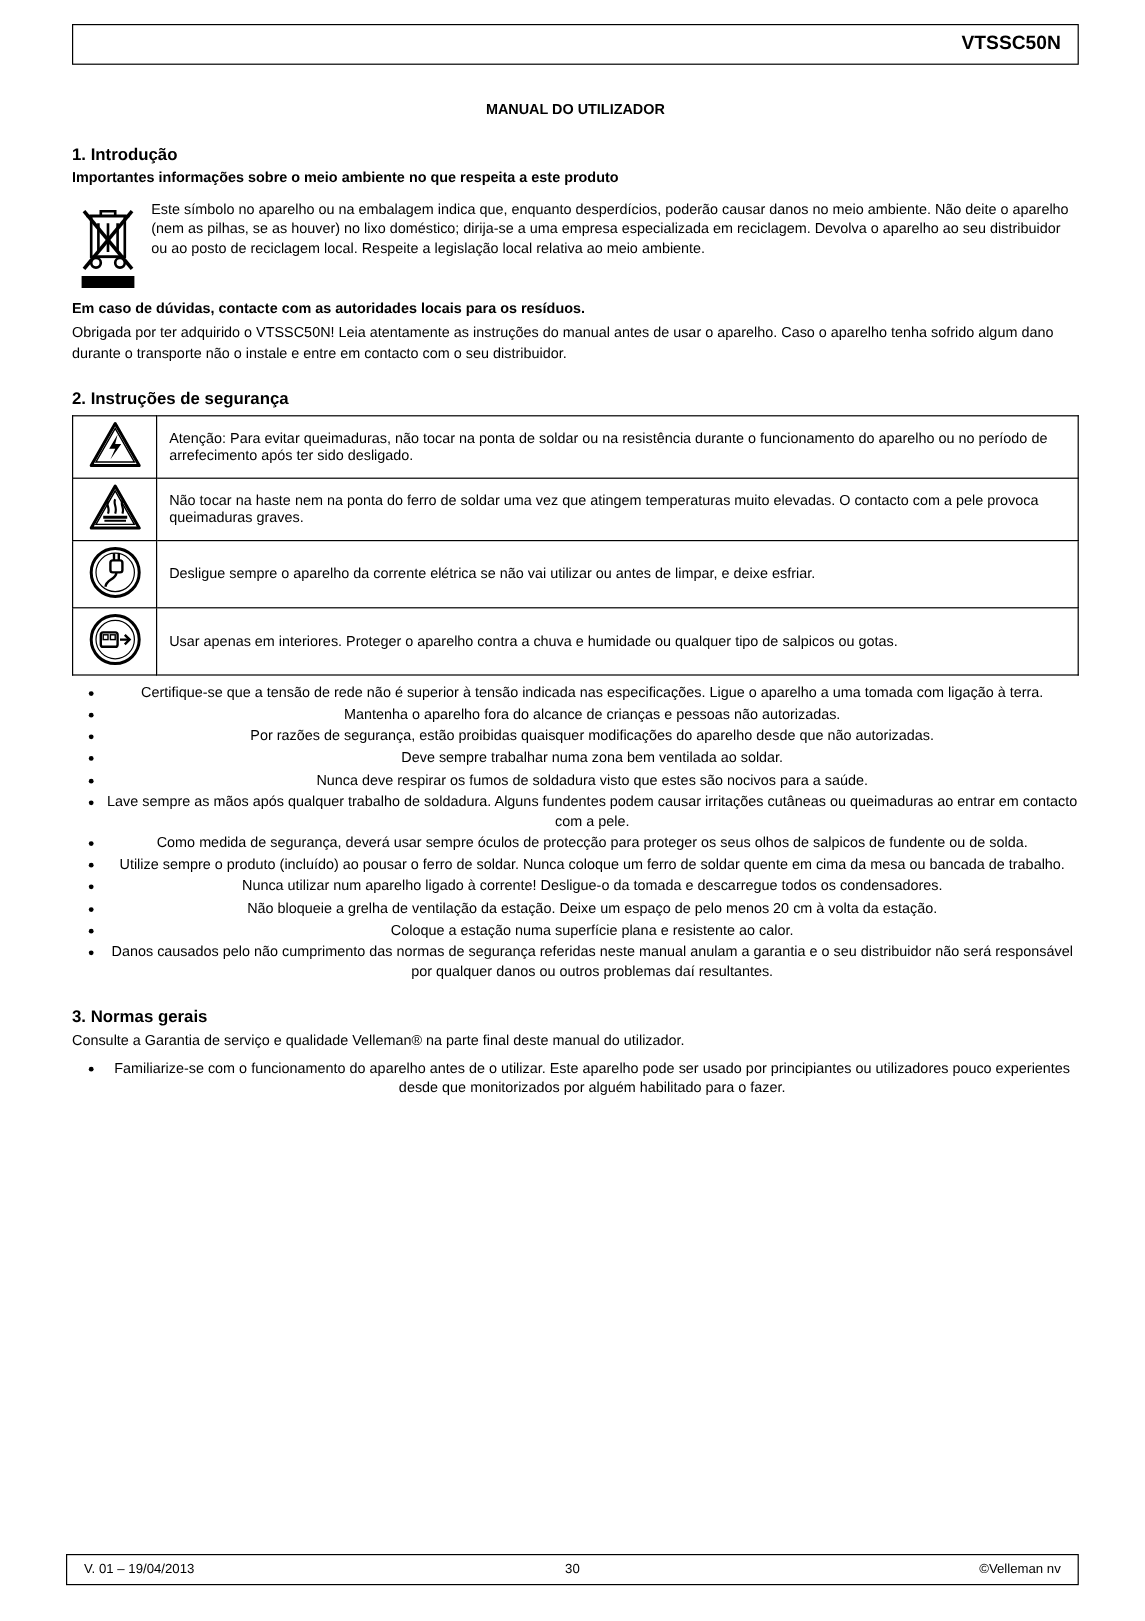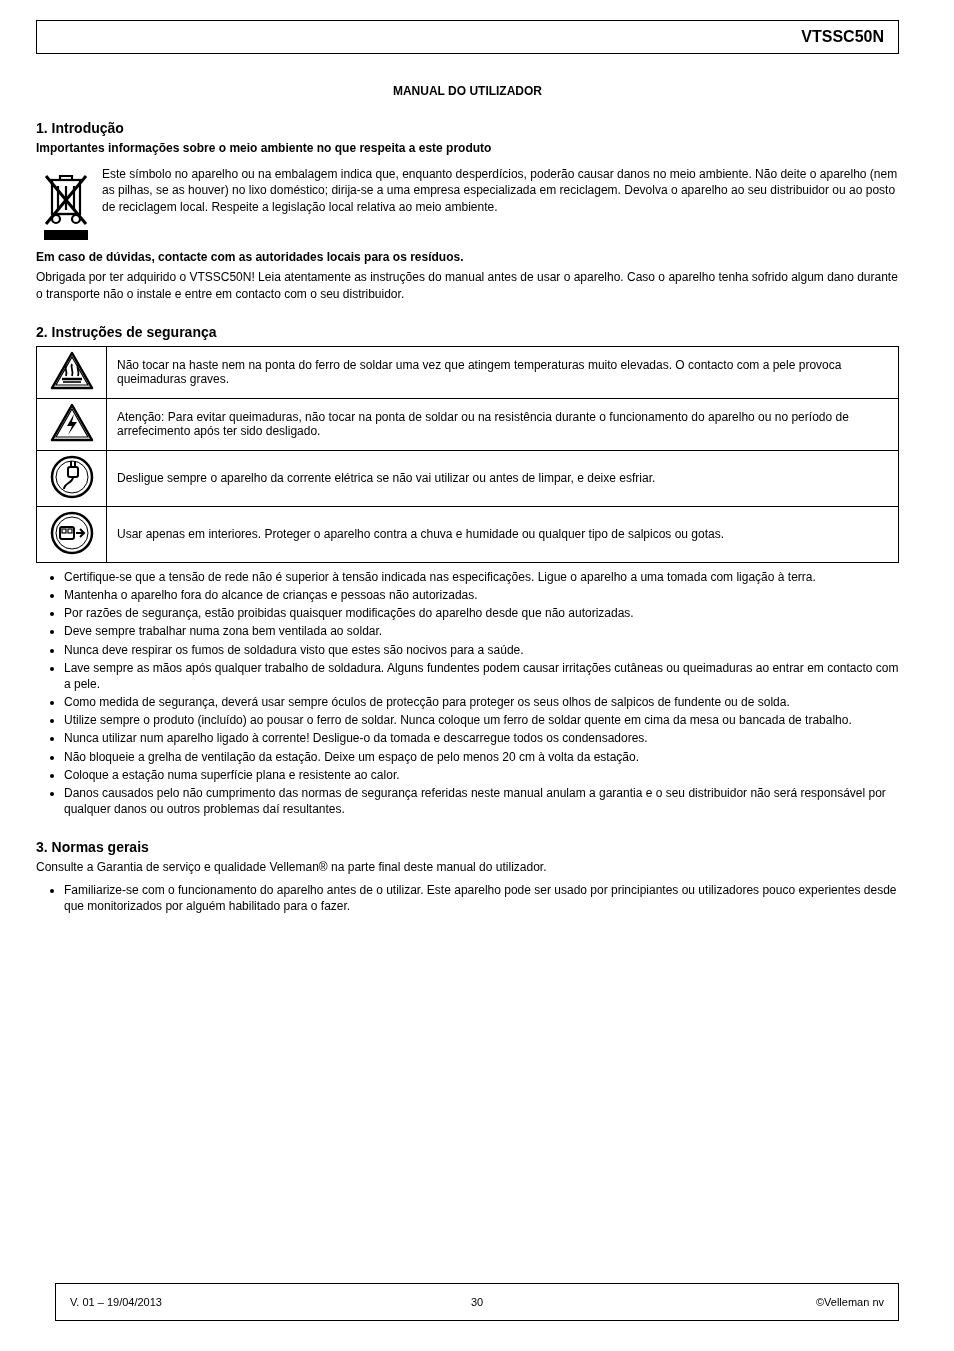"VTSSC50N" .page { padding: 20px 55px 20px 36px -> 20px 55px 20px 60px }
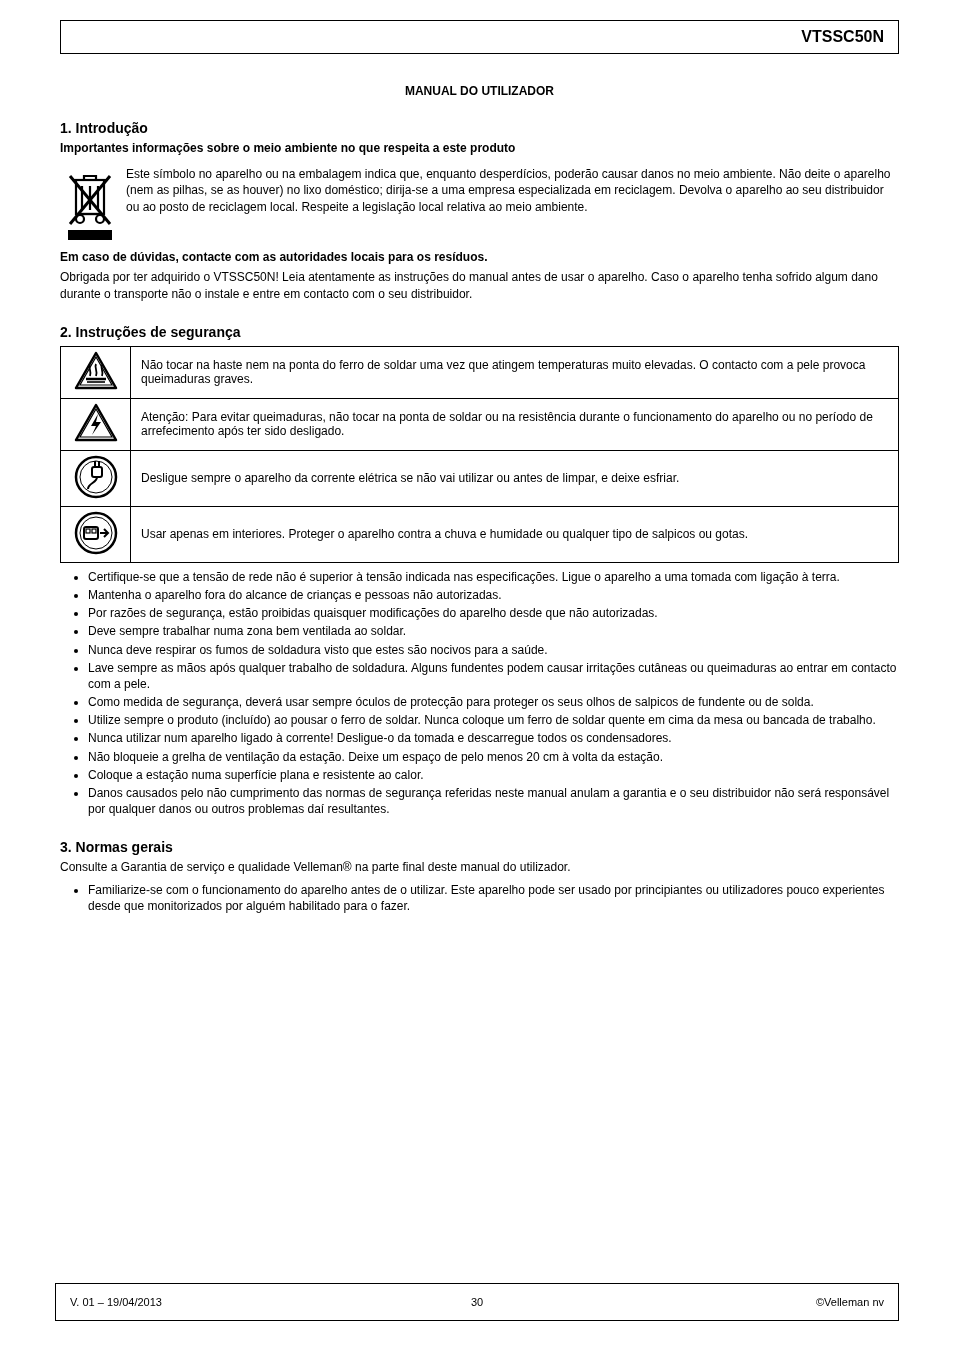"Não tocar na haste nem" tr { order: before "Atenção: Para evitar queimaduras, não" -> after "Atenção: Para evitar queimaduras, não" }
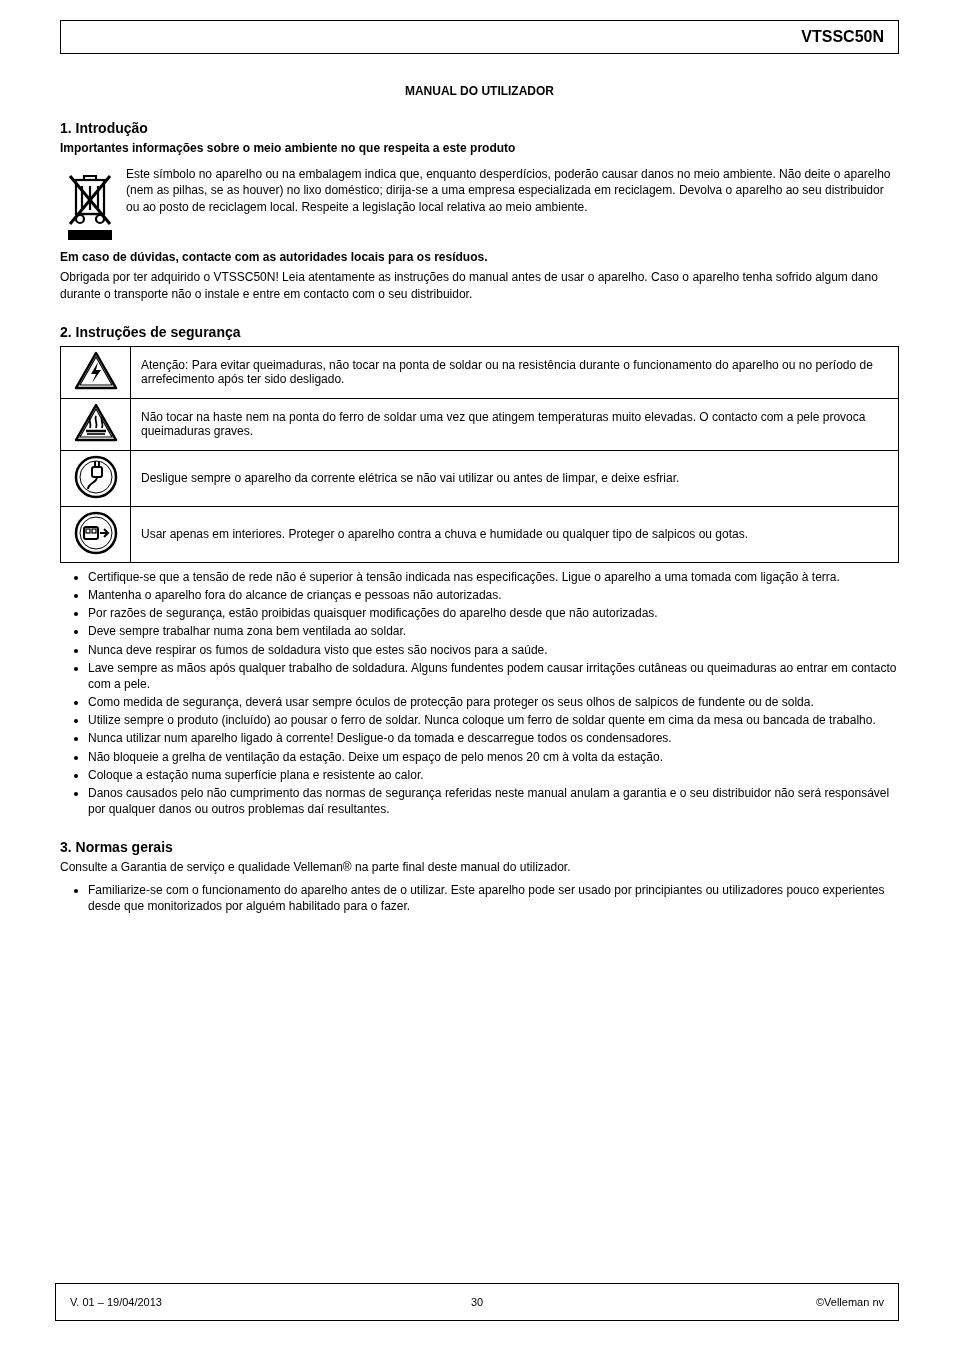"Certifique-se que a tensão de" ul.guidelines { text-align: none -> center }
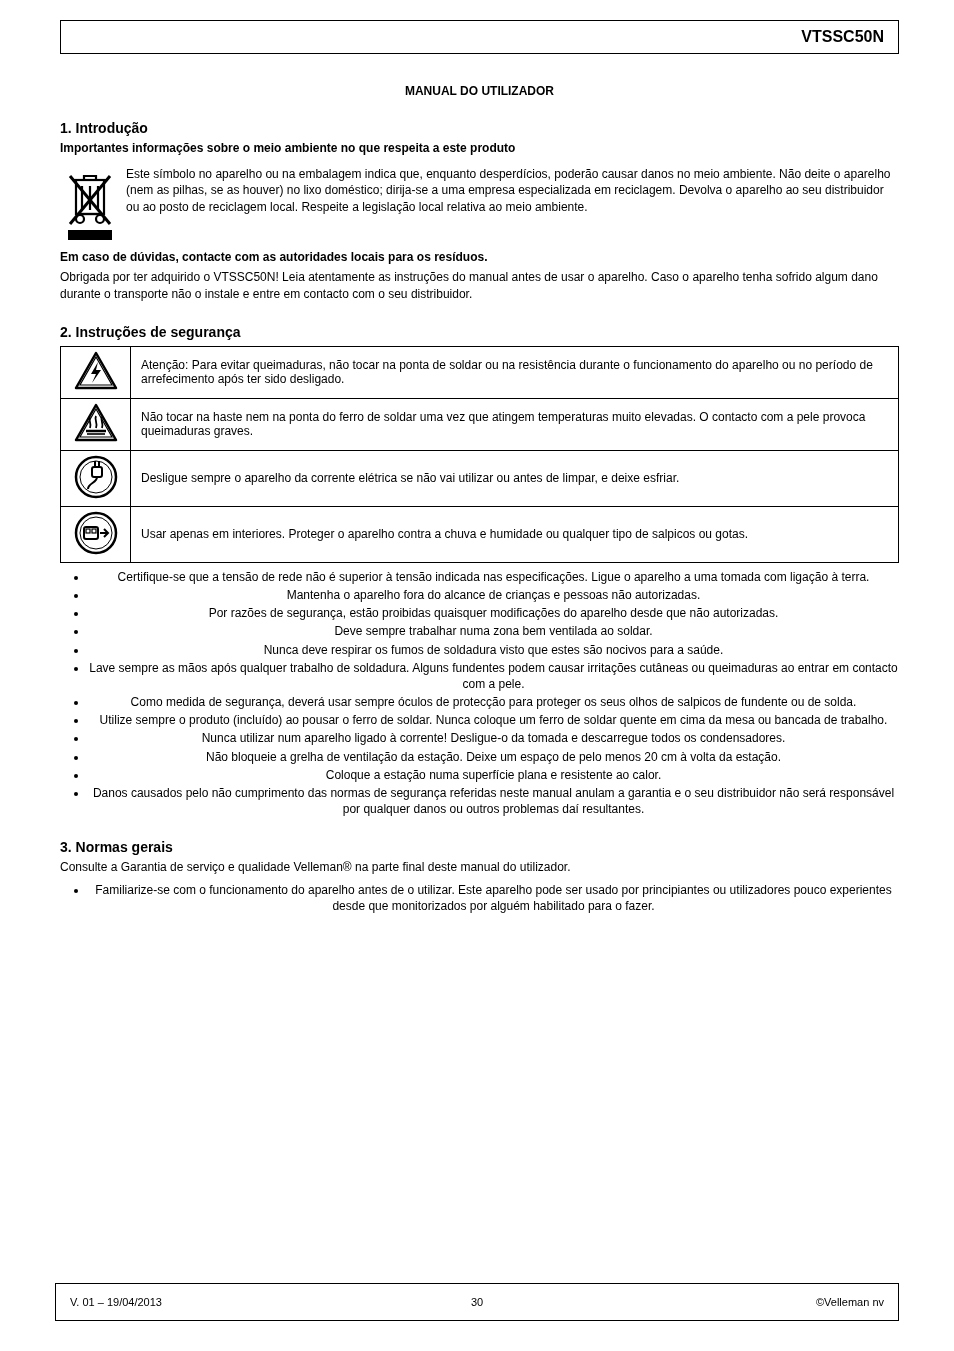"V. 01 – 19/04/2013" .page-footer { height: 38px -> 26px }
